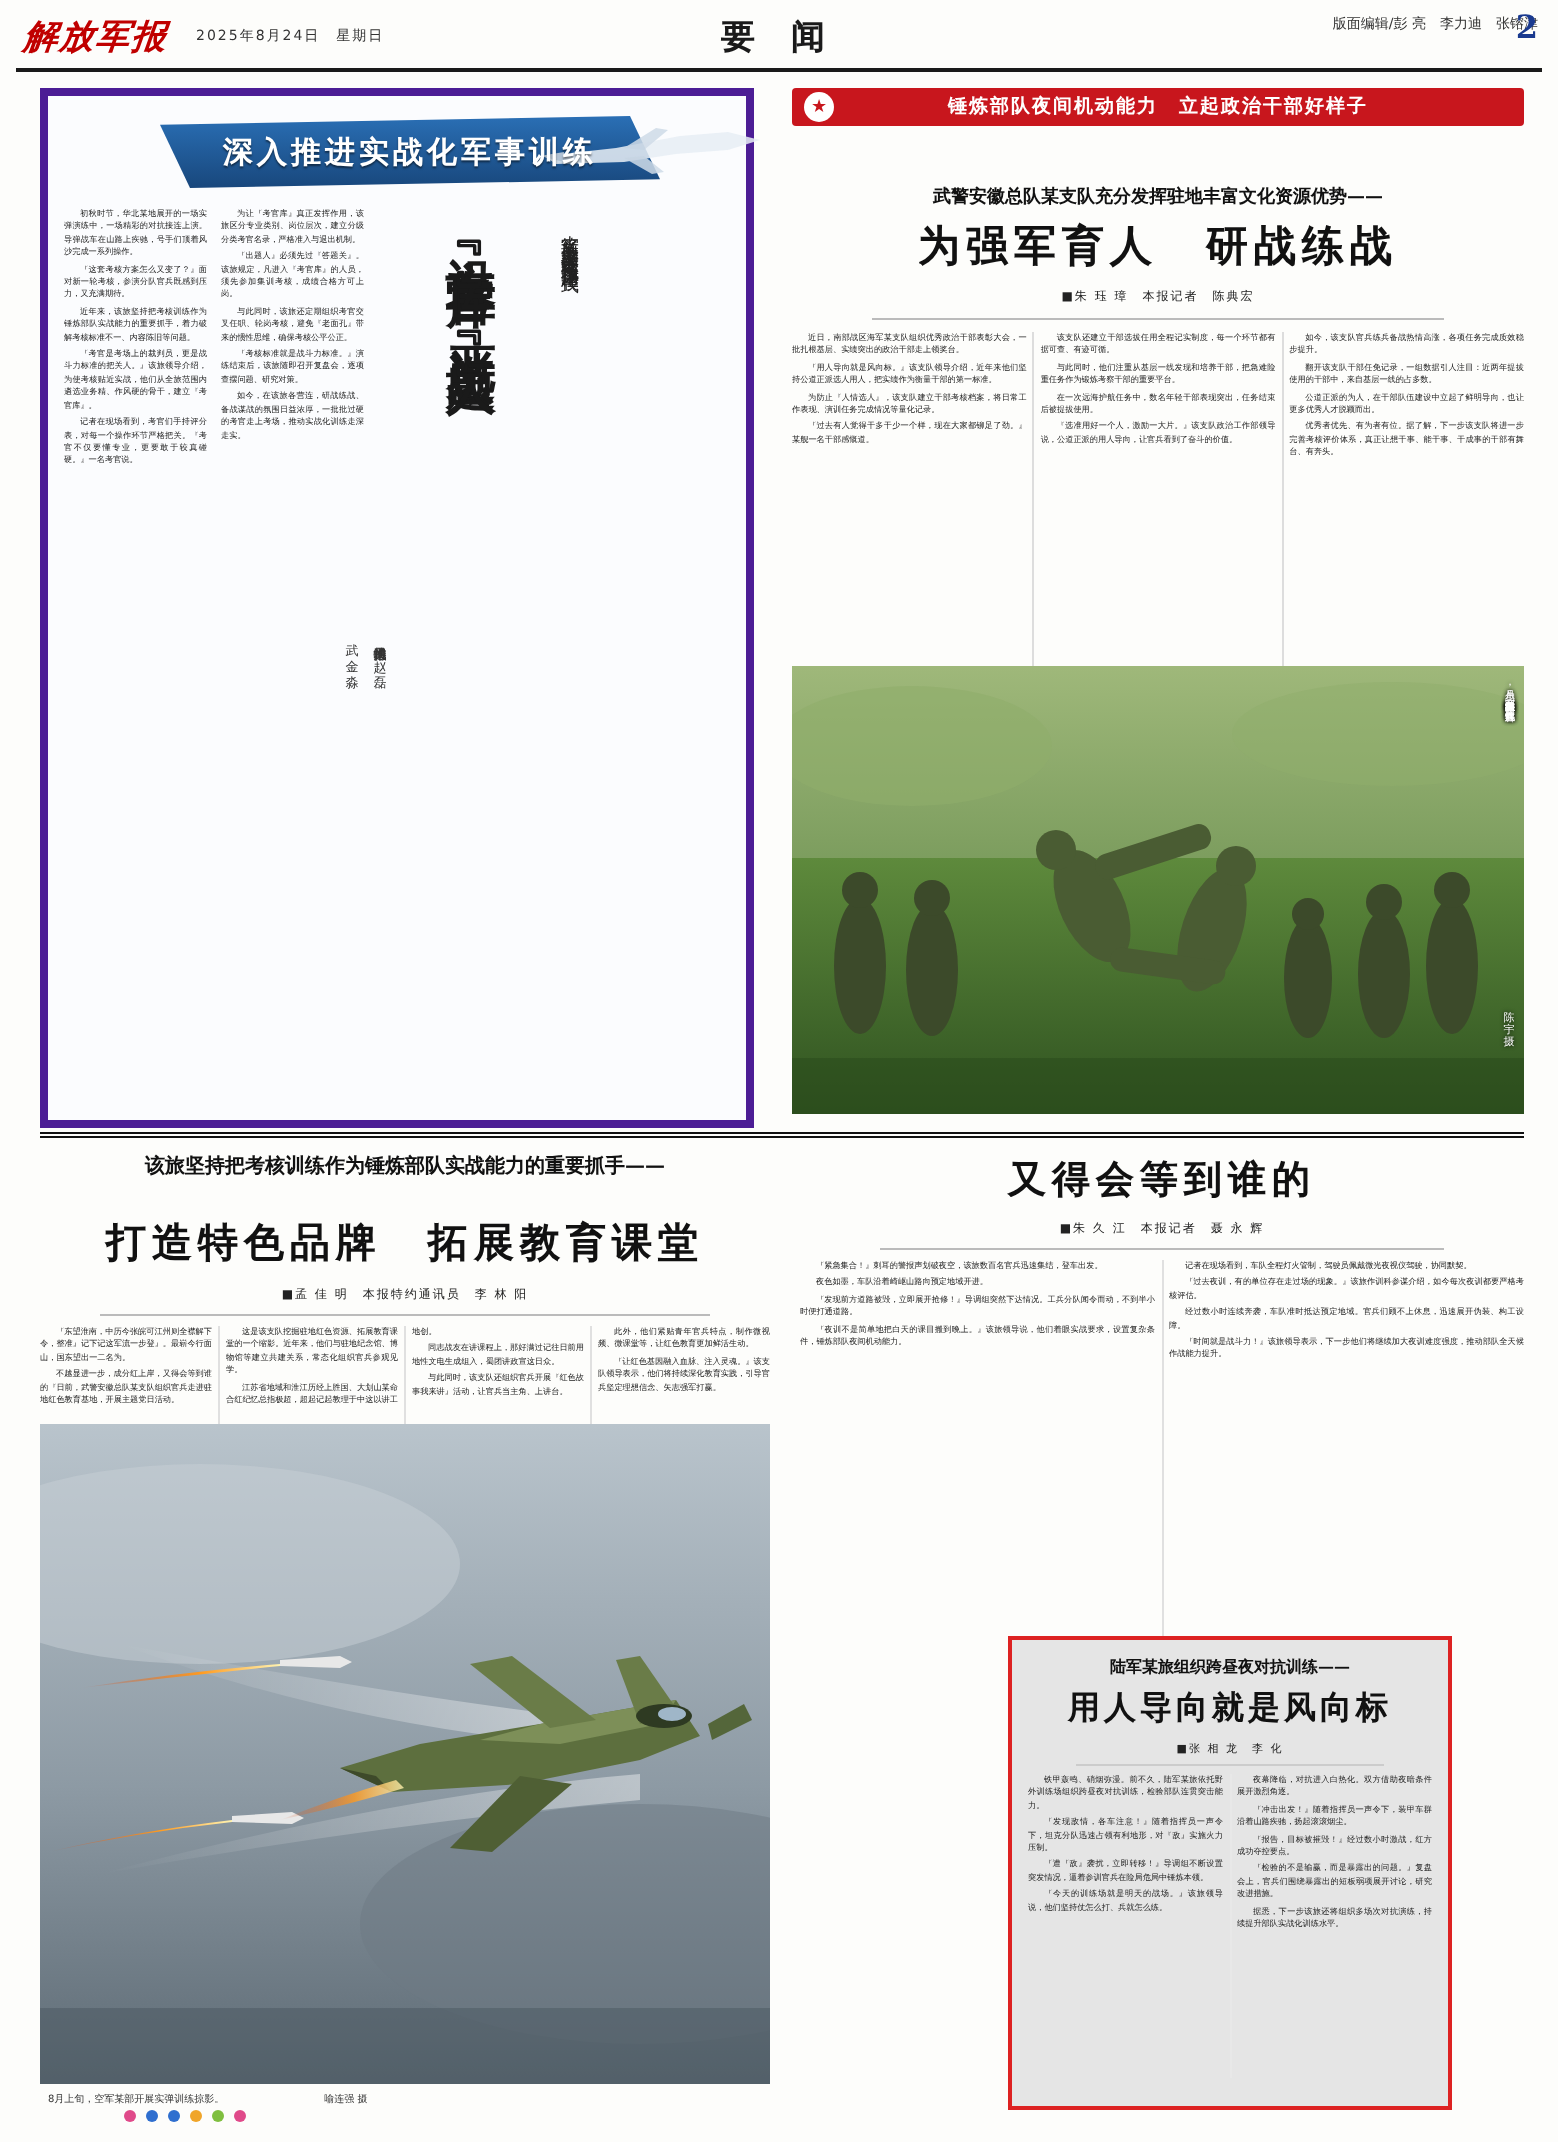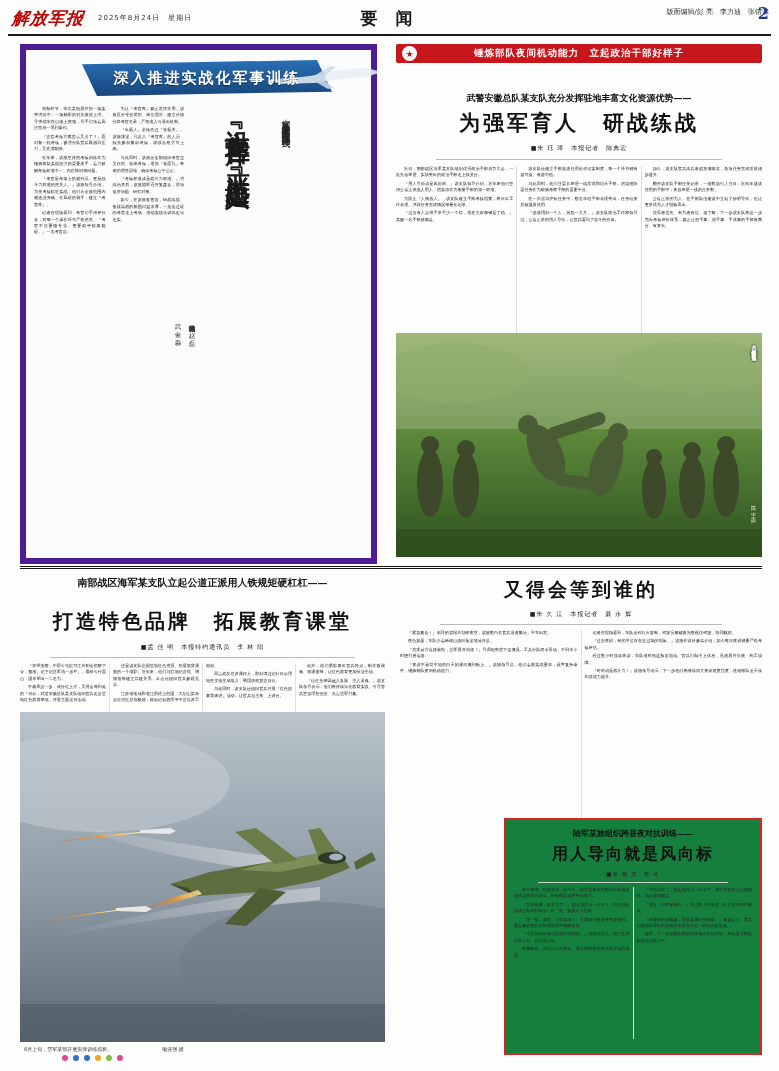"深入推进实战化军事训练" .left-box { border: 6px solid #4c1d95 -> 4px solid #4c1d95 }
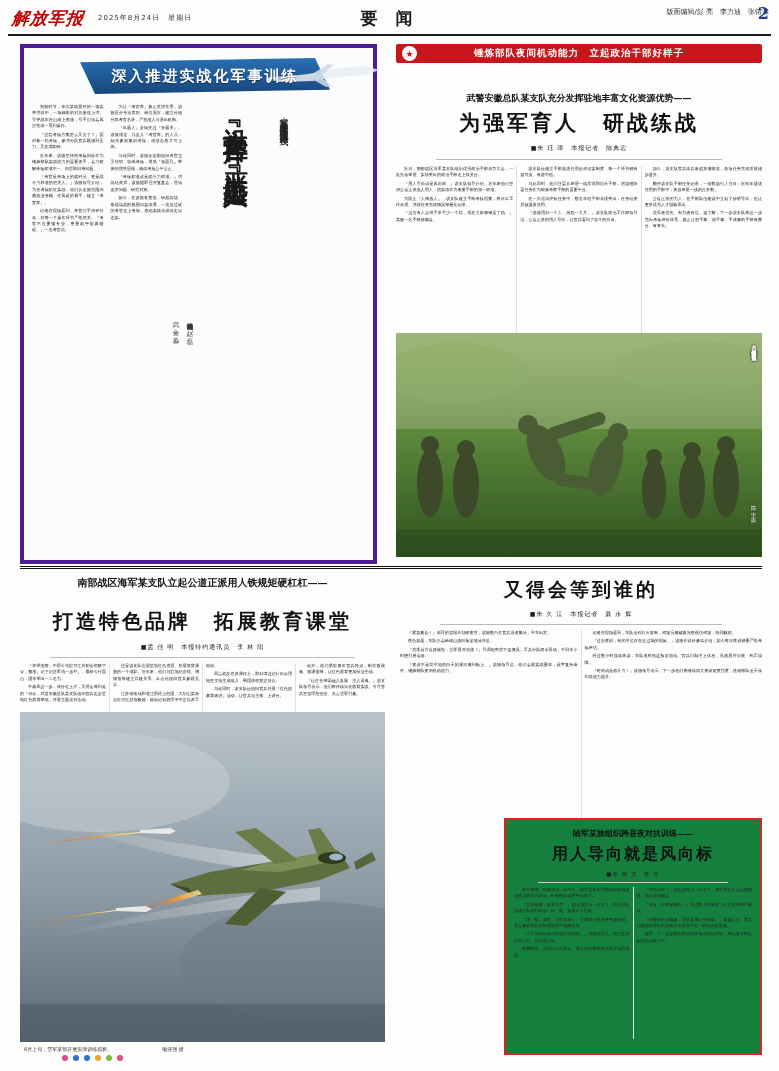"南部战区海军某支队立起公道正派用人铁规矩硬杠杠——" div.kicker { text: 南部战区海军某支队立起公道正派用人铁规矩硬杠杠 -> 该旅坚持把考核训练作为锤炼部队实战能力的重要抓手 }
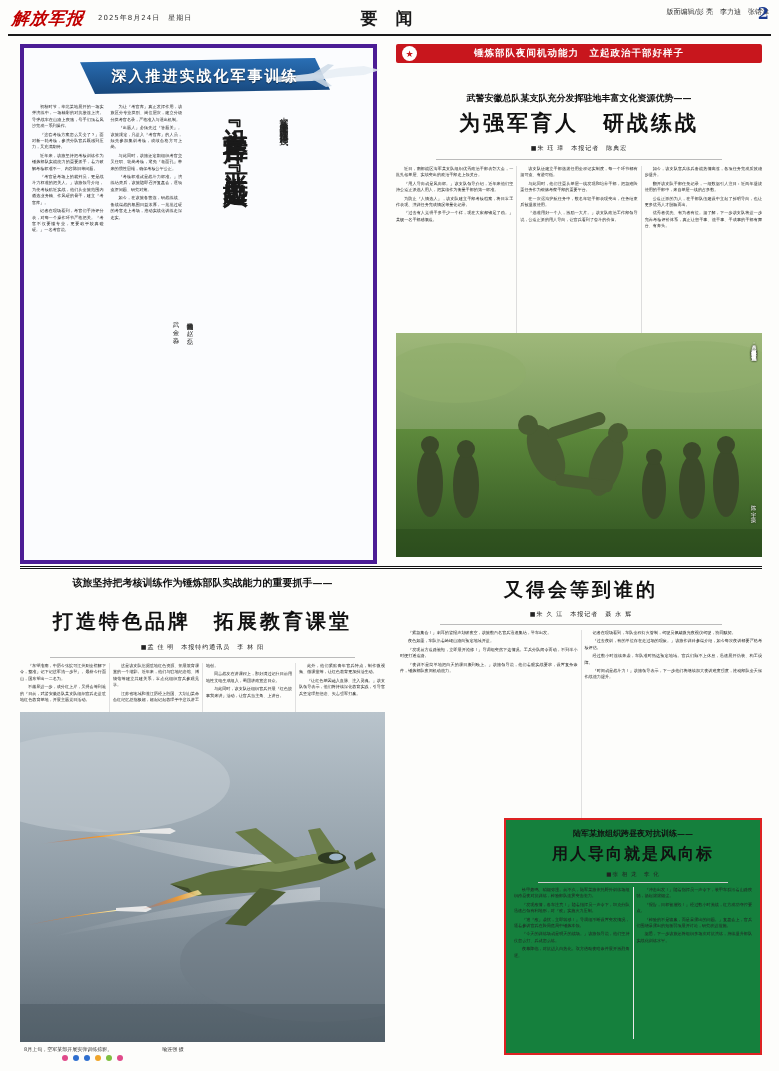"陆军某旅组织跨昼夜对抗训练——" .art5 { background: #15803d -> #e5e5e5; width: 258px -> 222px }
